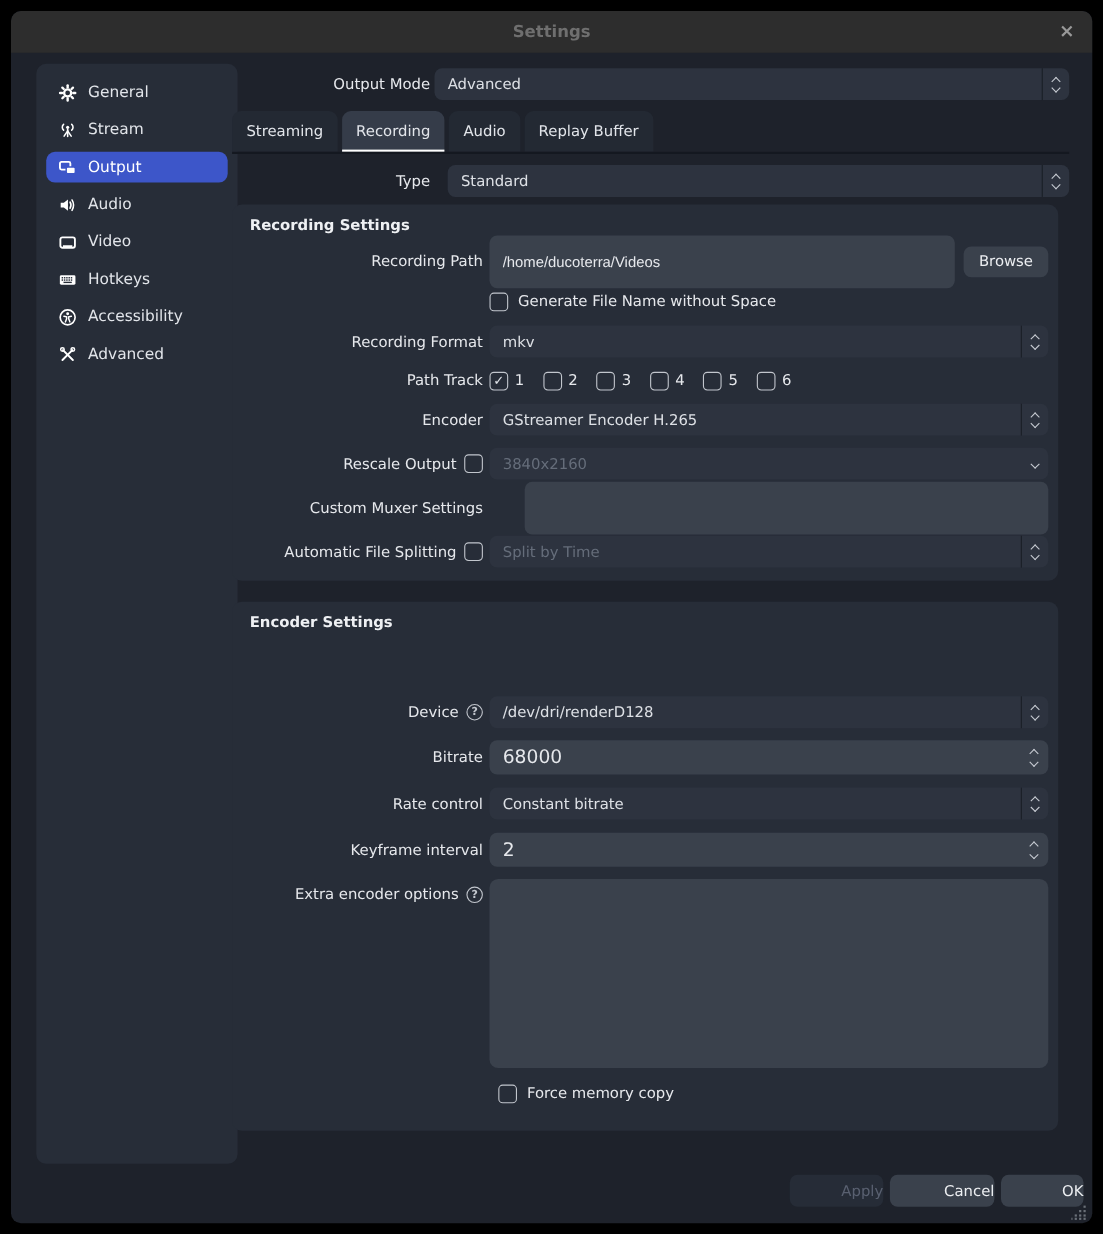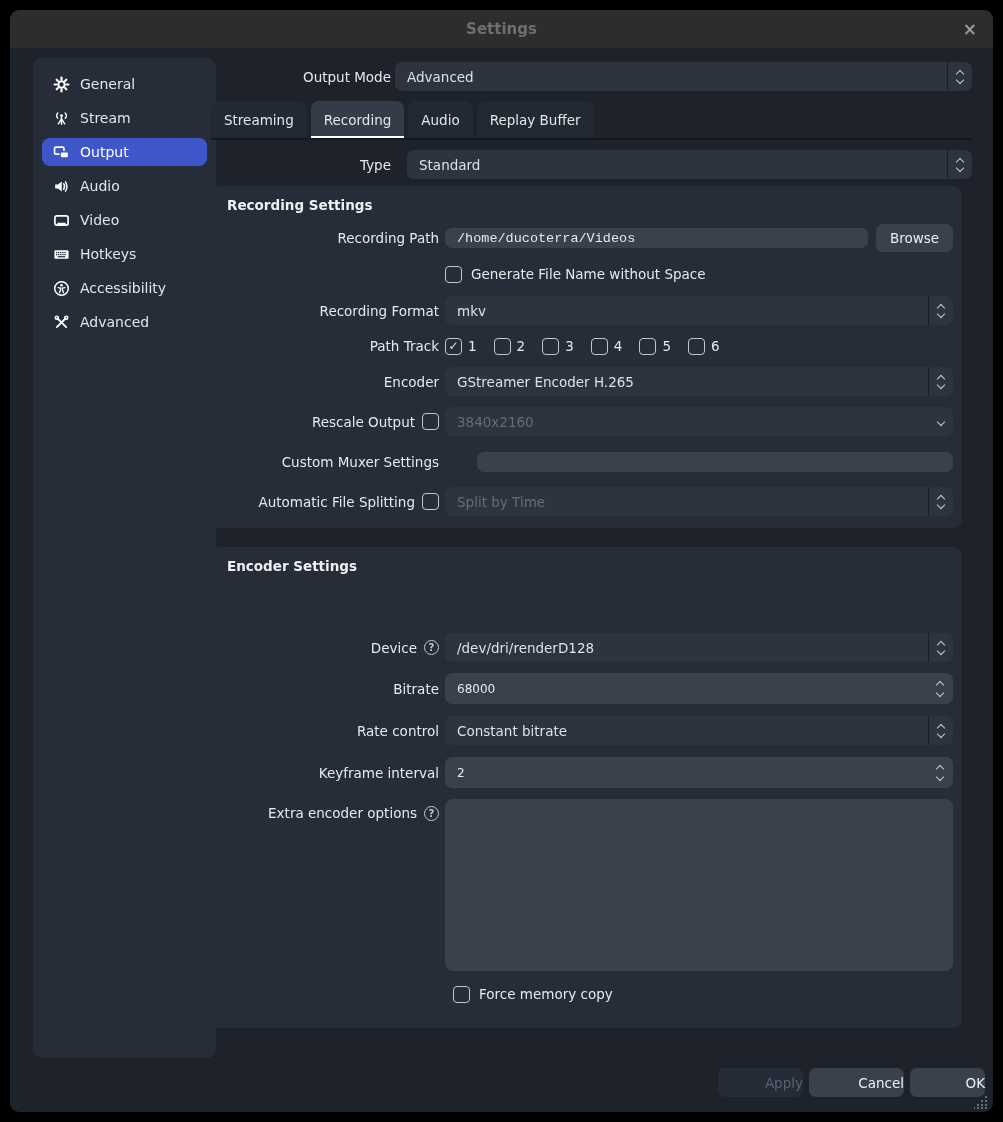"/home/ducoterra/Videos" .tinput { font-family: Liberation Mono, monospace -> Liberation Sans, sans-serif; height: 20px -> 48px }
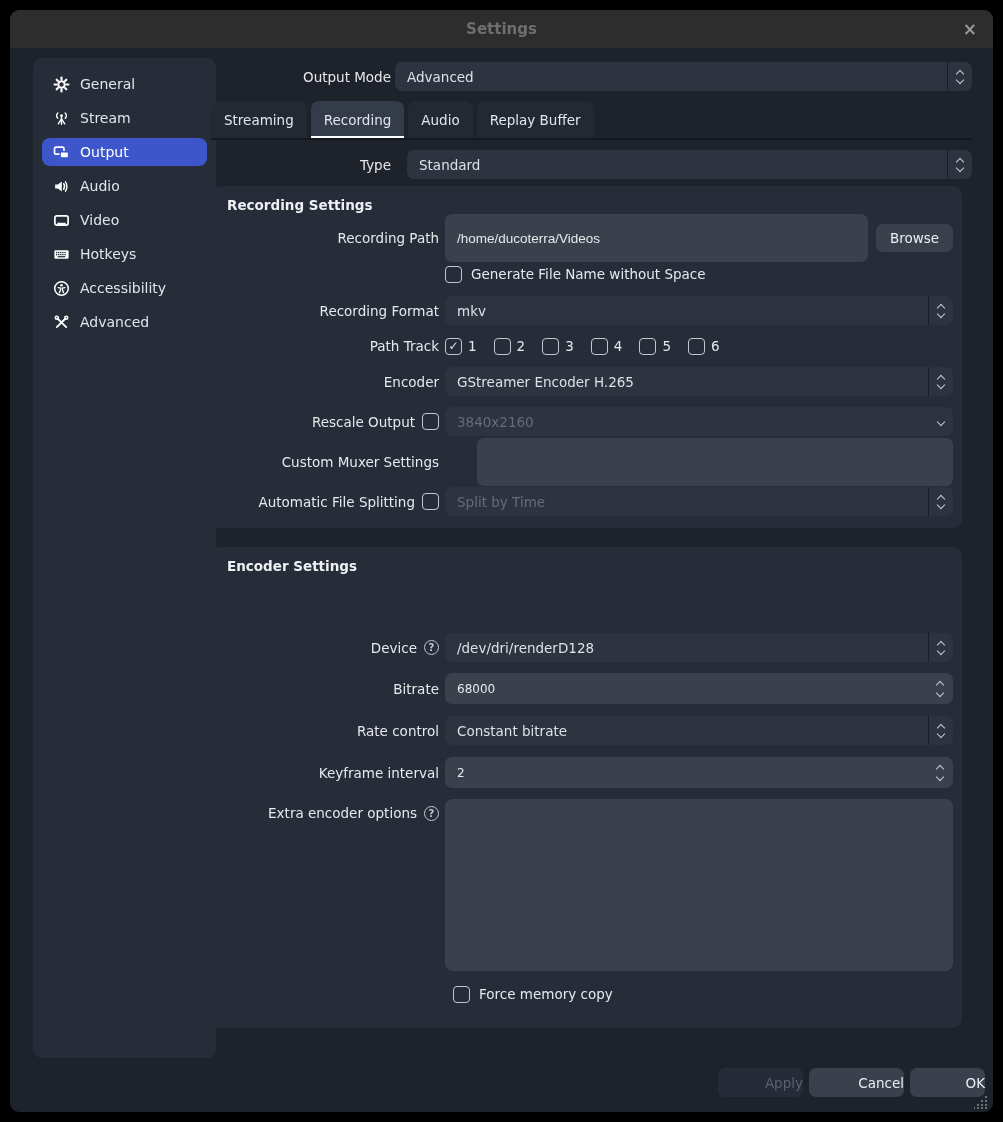"68000" .spinbox .val { font-size: 12px -> 17px }
